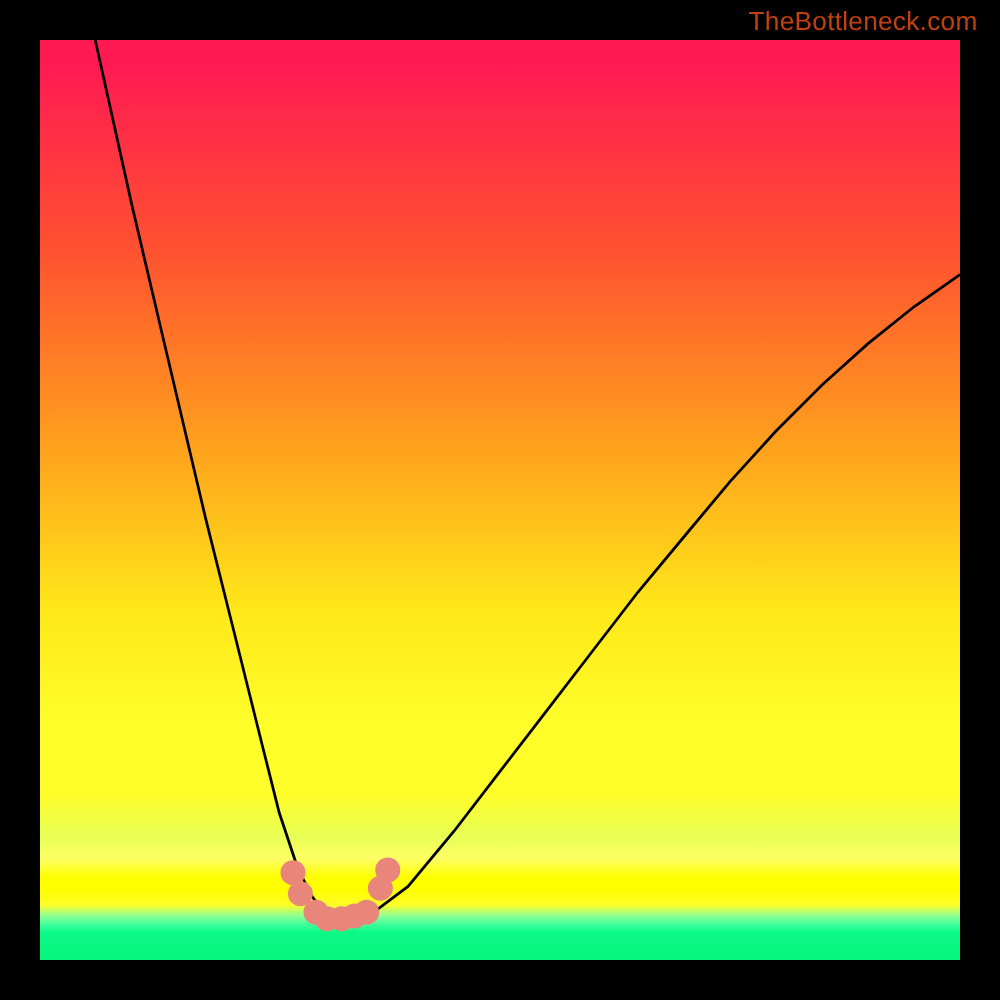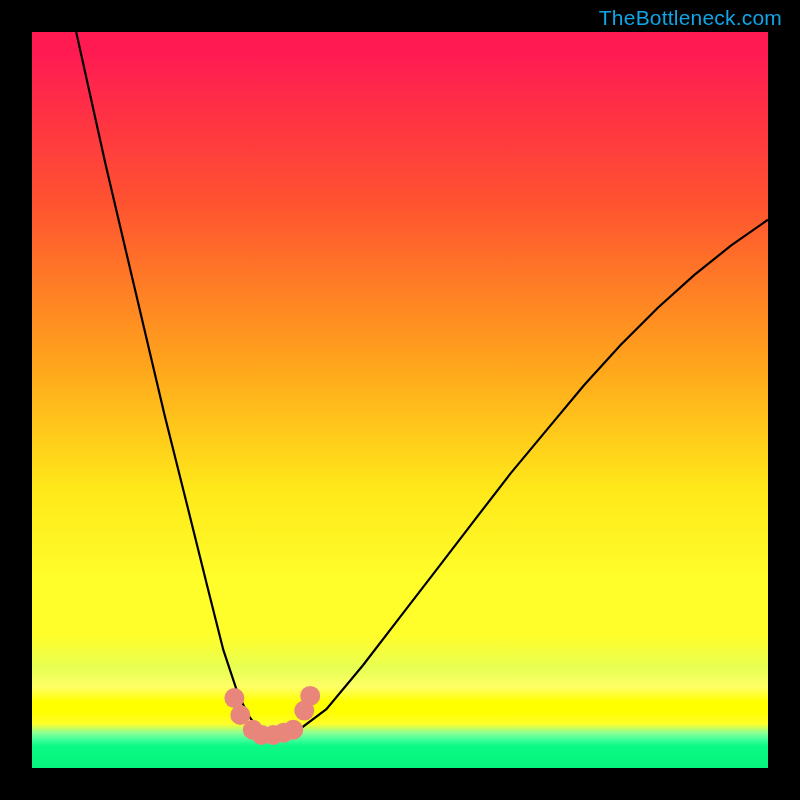"TheBottleneck.com" .credit { color: #0ea5e9 -> #c2410c }
